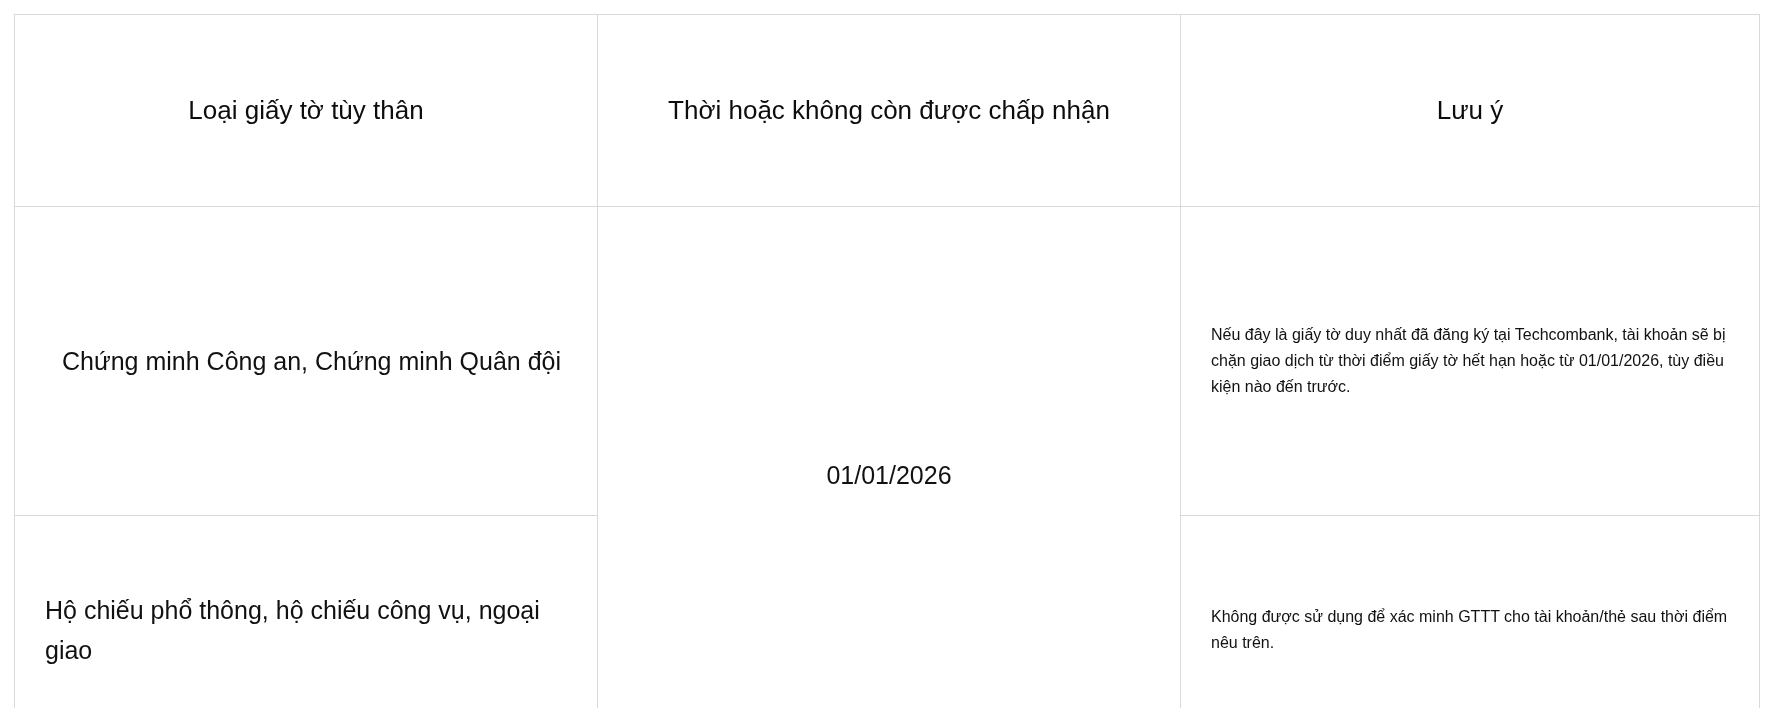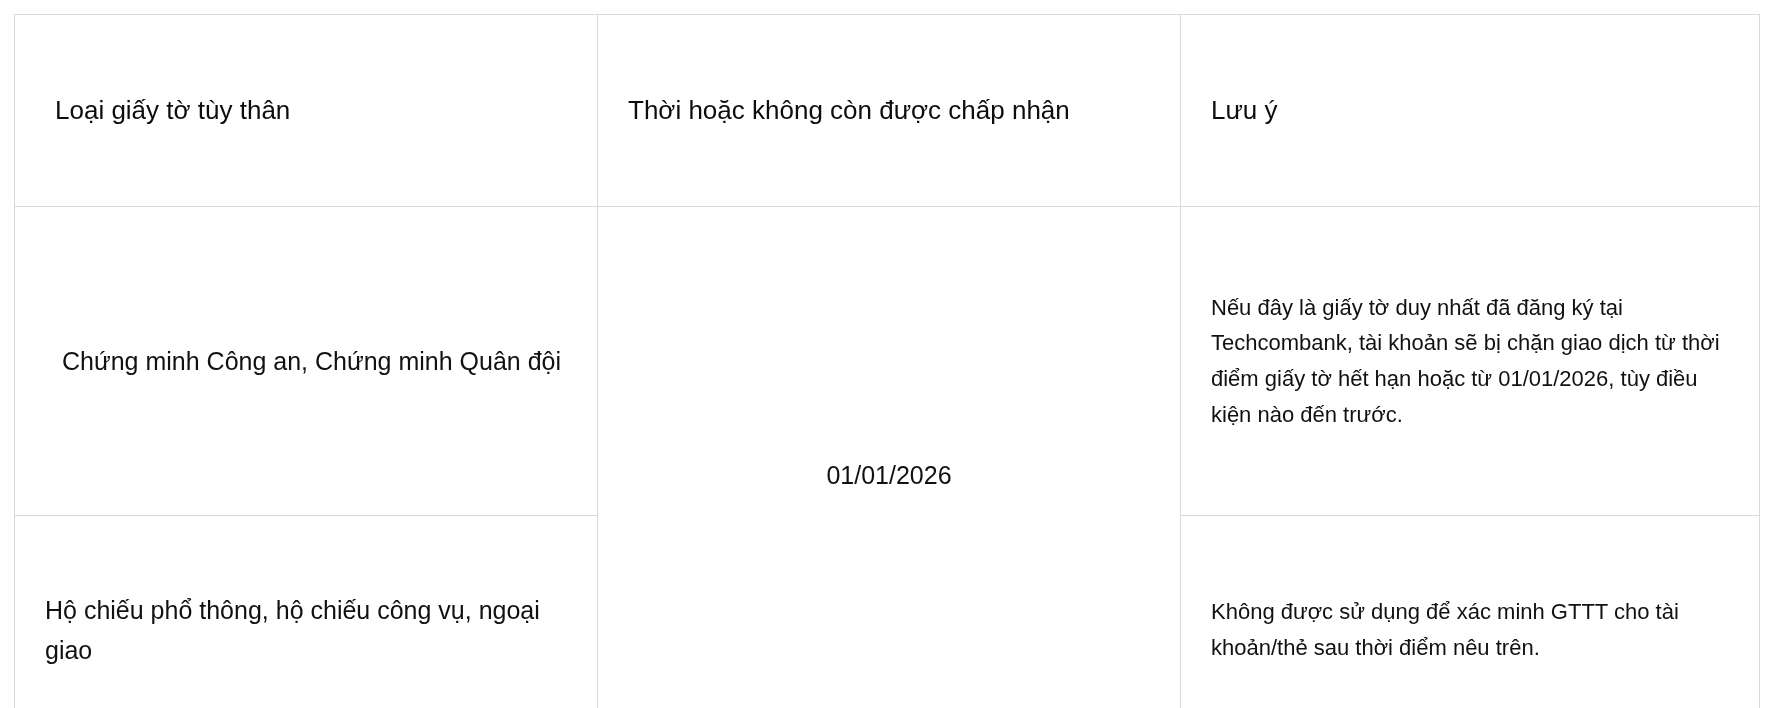"Loại giấy tờ tùy thân" thead th { text-align: left -> center }
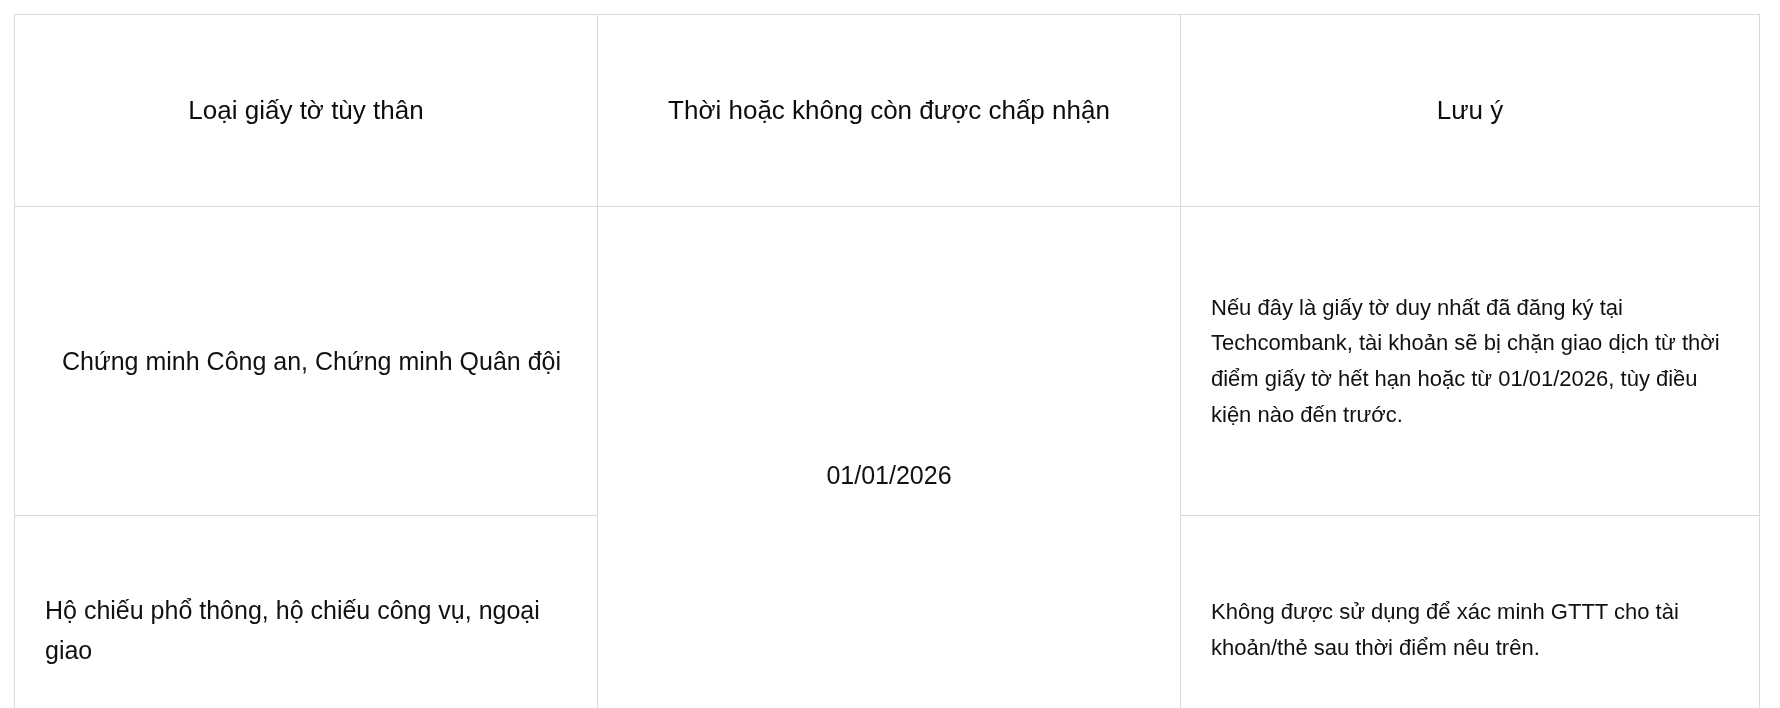"Nếu đây là giấy tờ" td.cell-note { font-size: 22px -> 16px }
